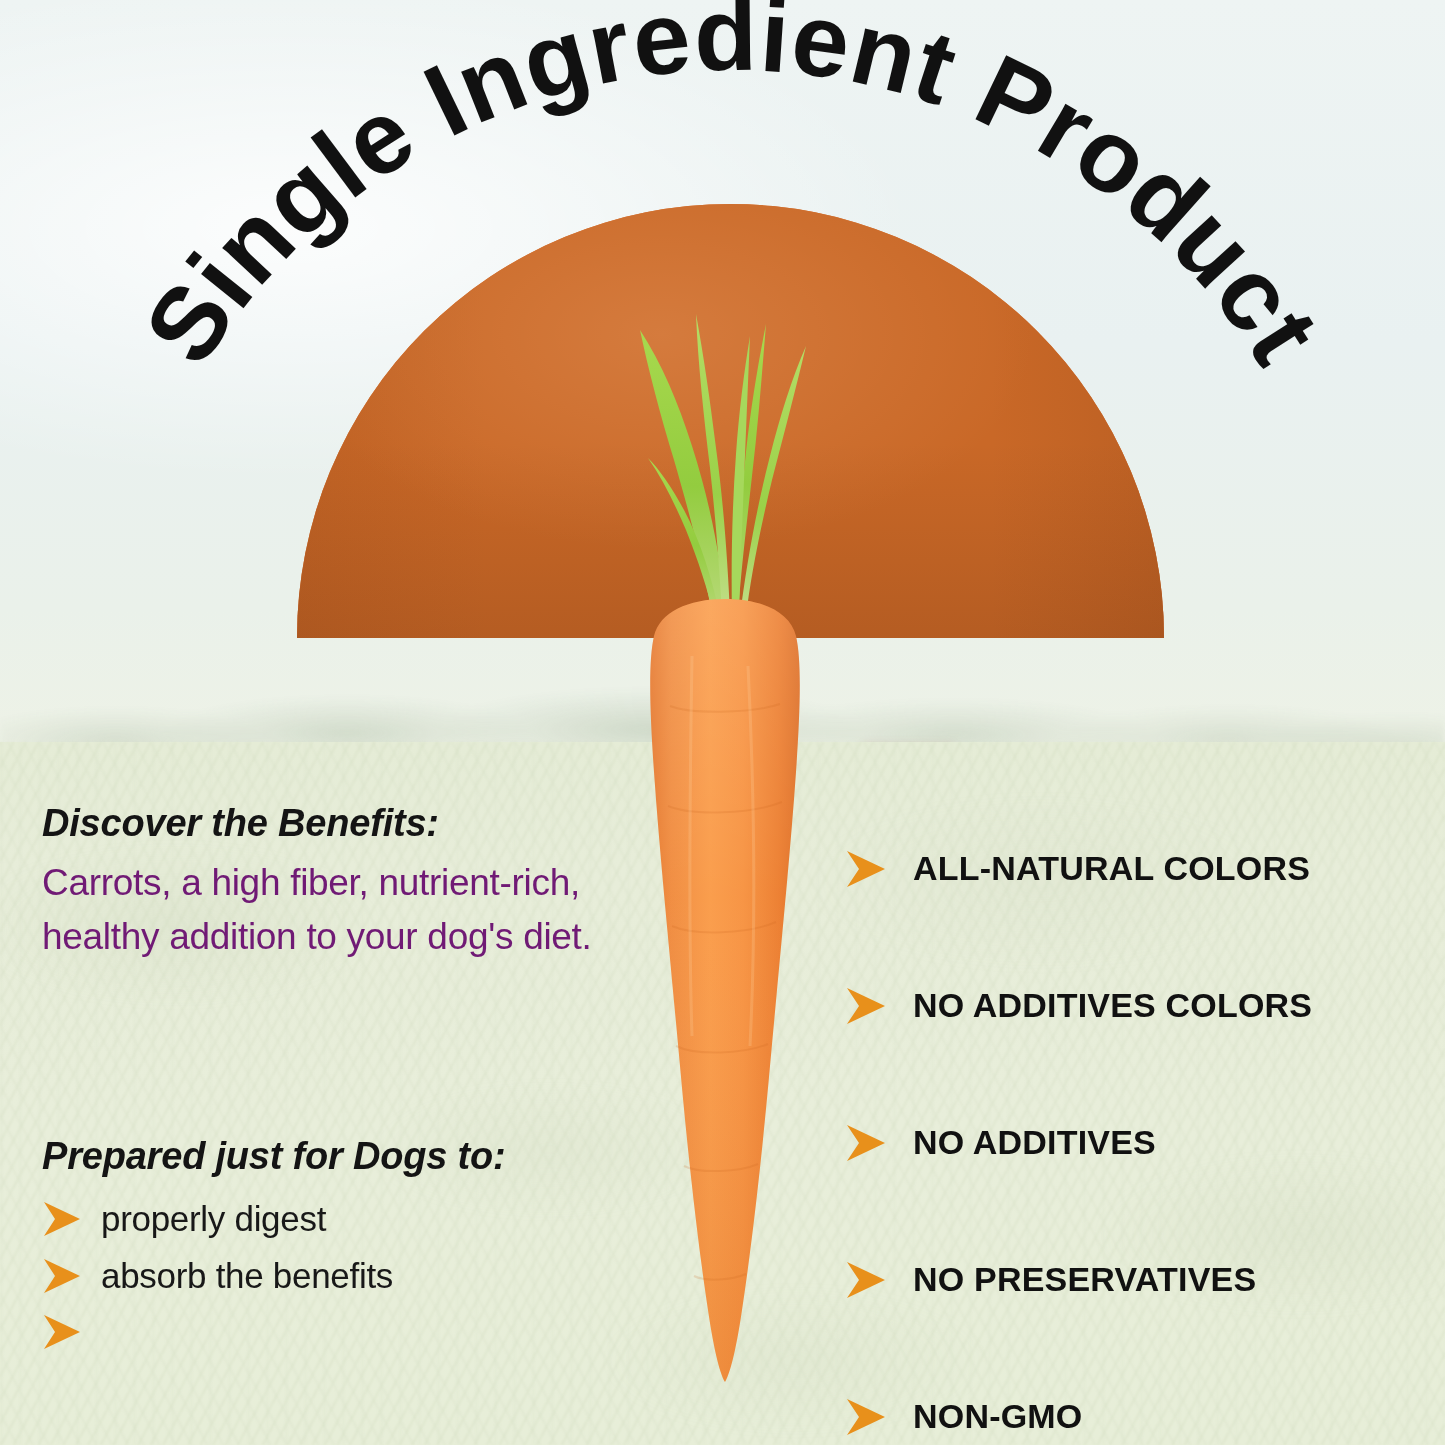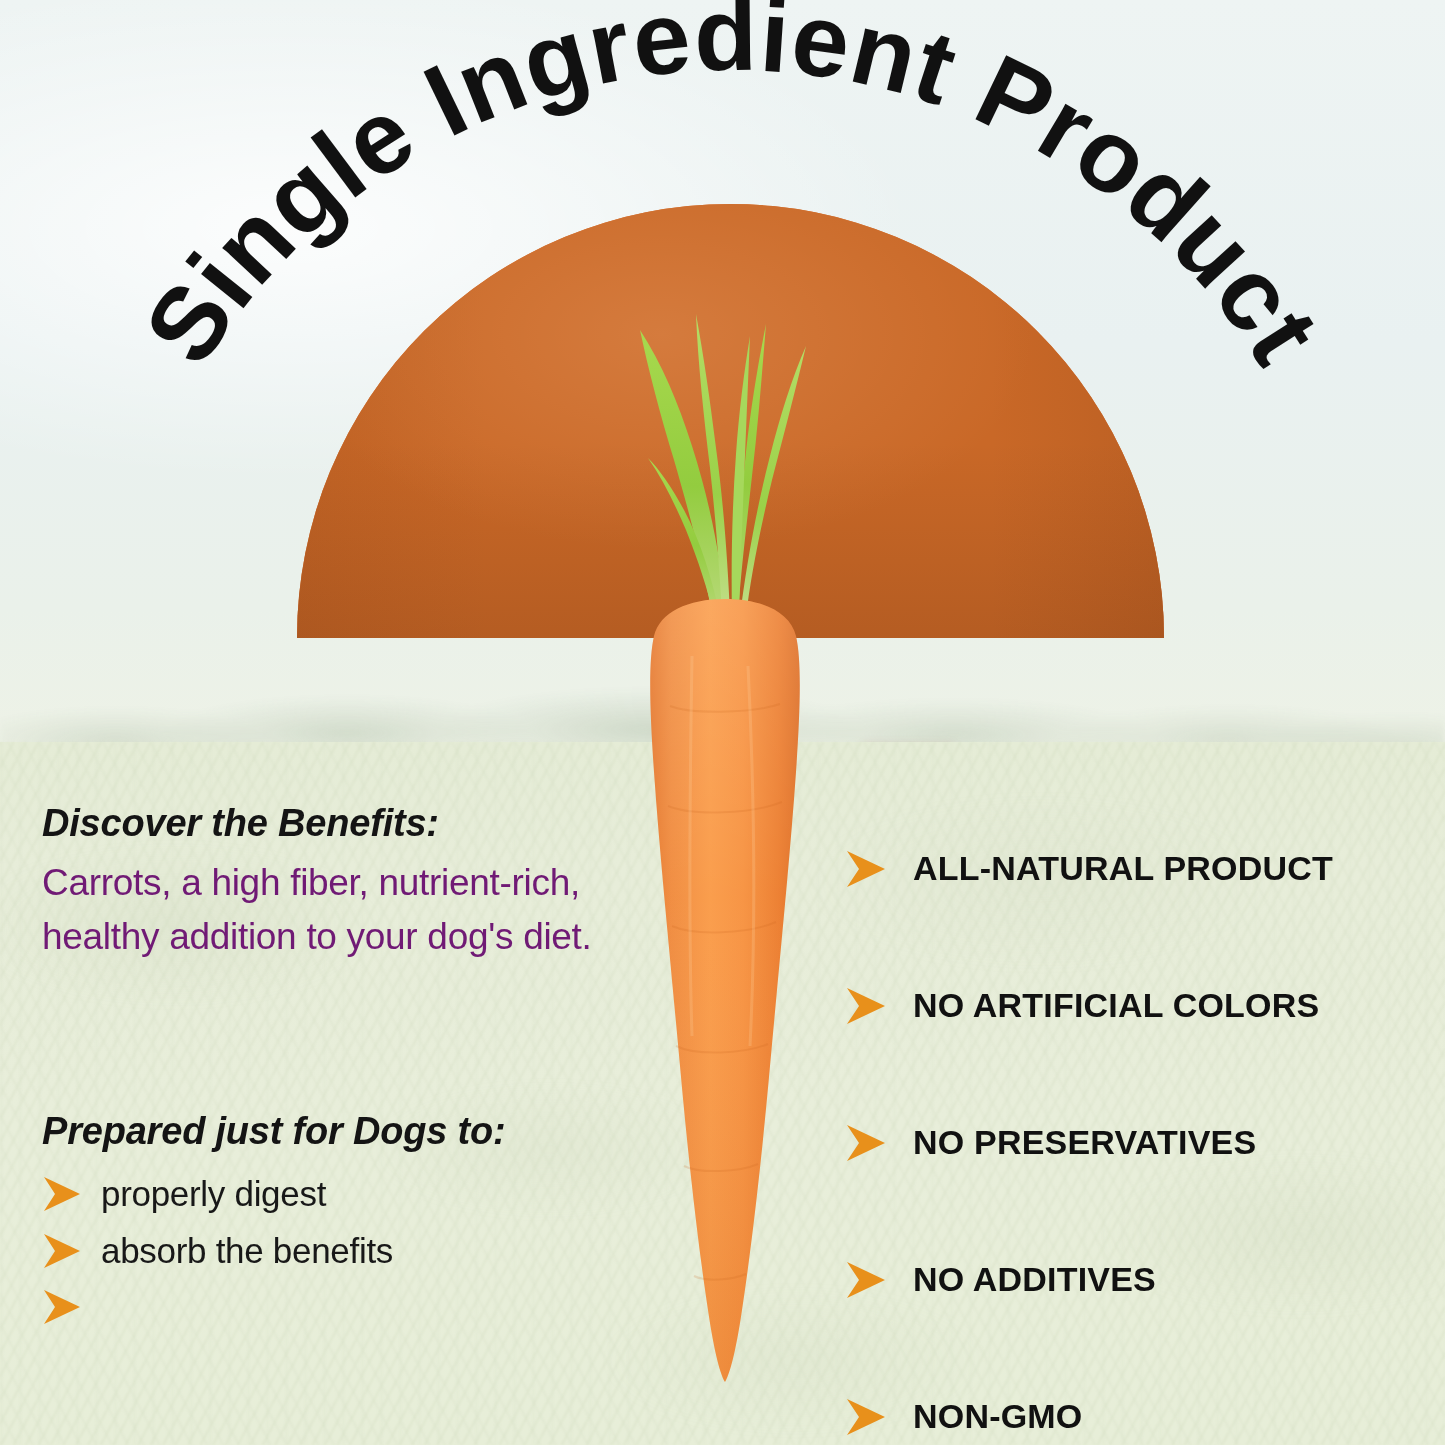"ALL-NATURAL PRODUCT" span { text: PRODUCT -> COLORS }
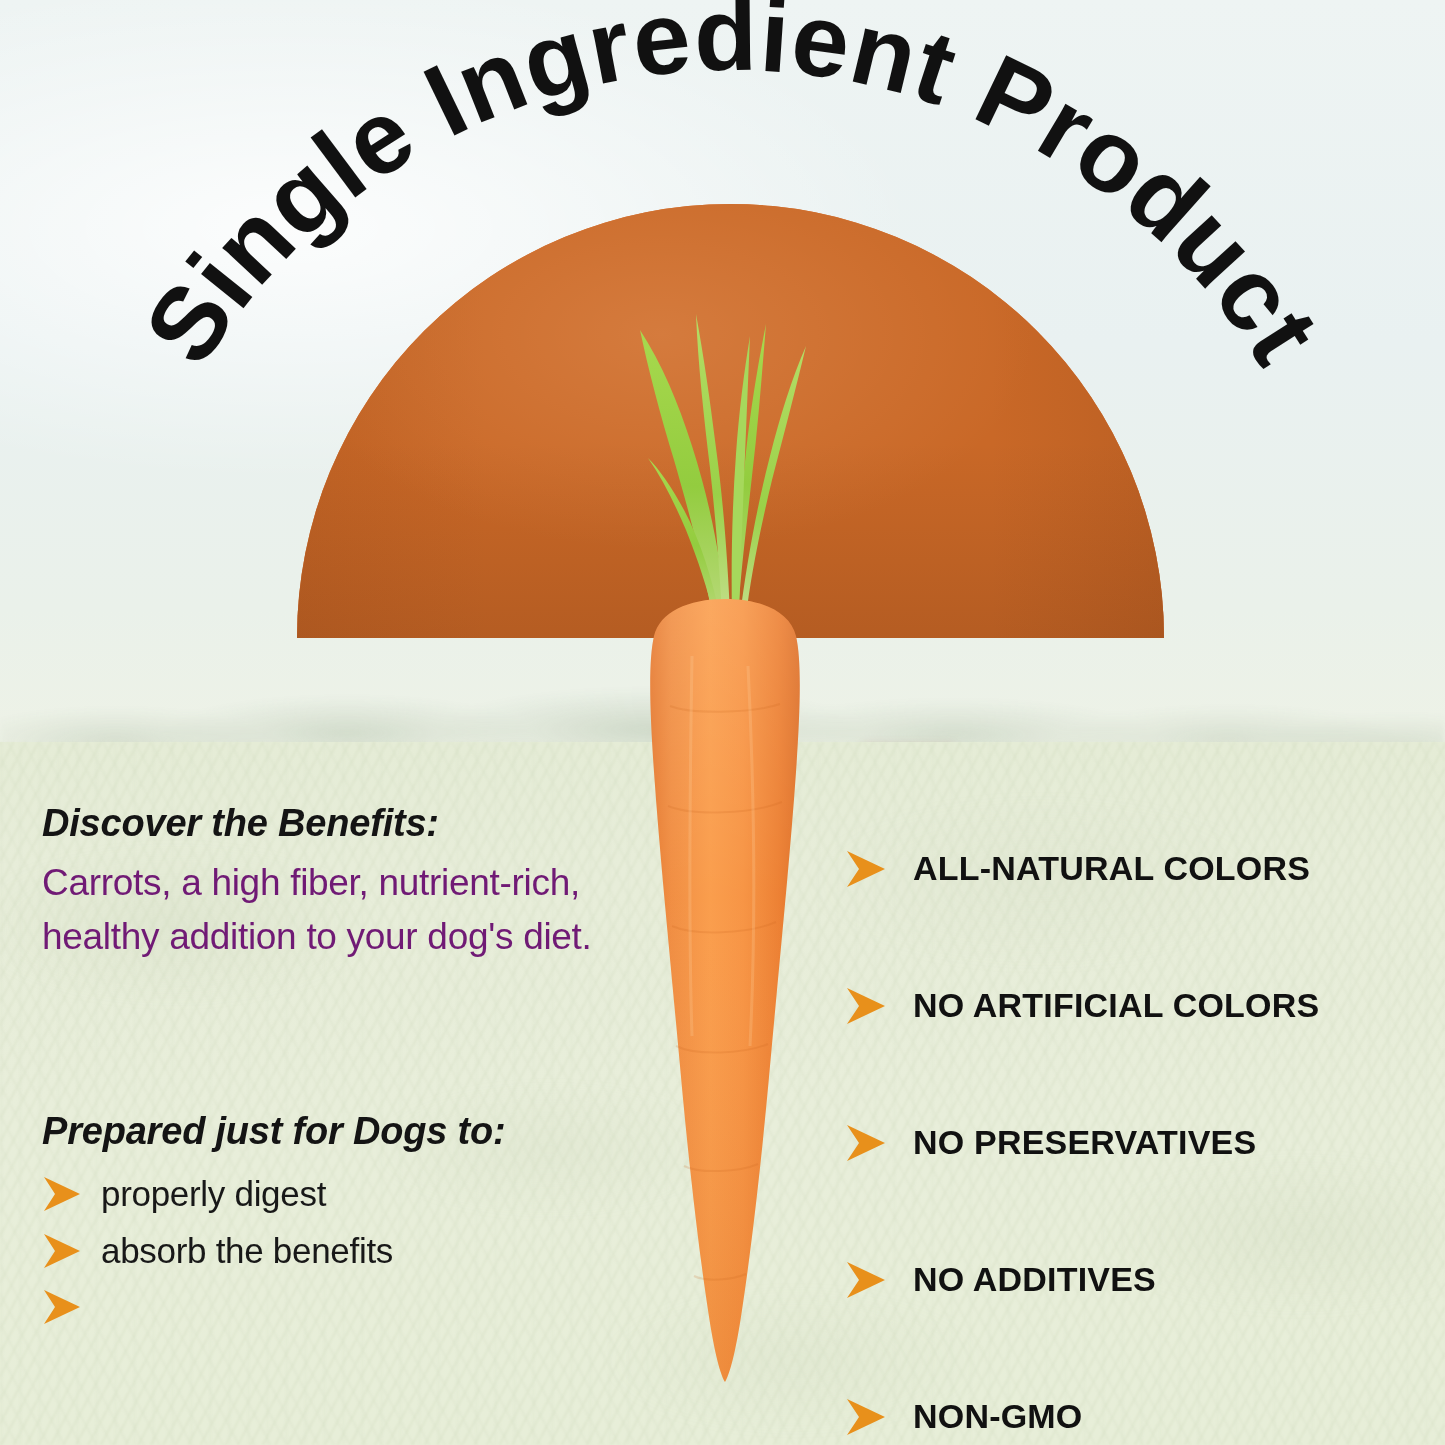"NO ARTIFICIAL COLORS" span { text: ARTIFICIAL -> ADDITIVES }
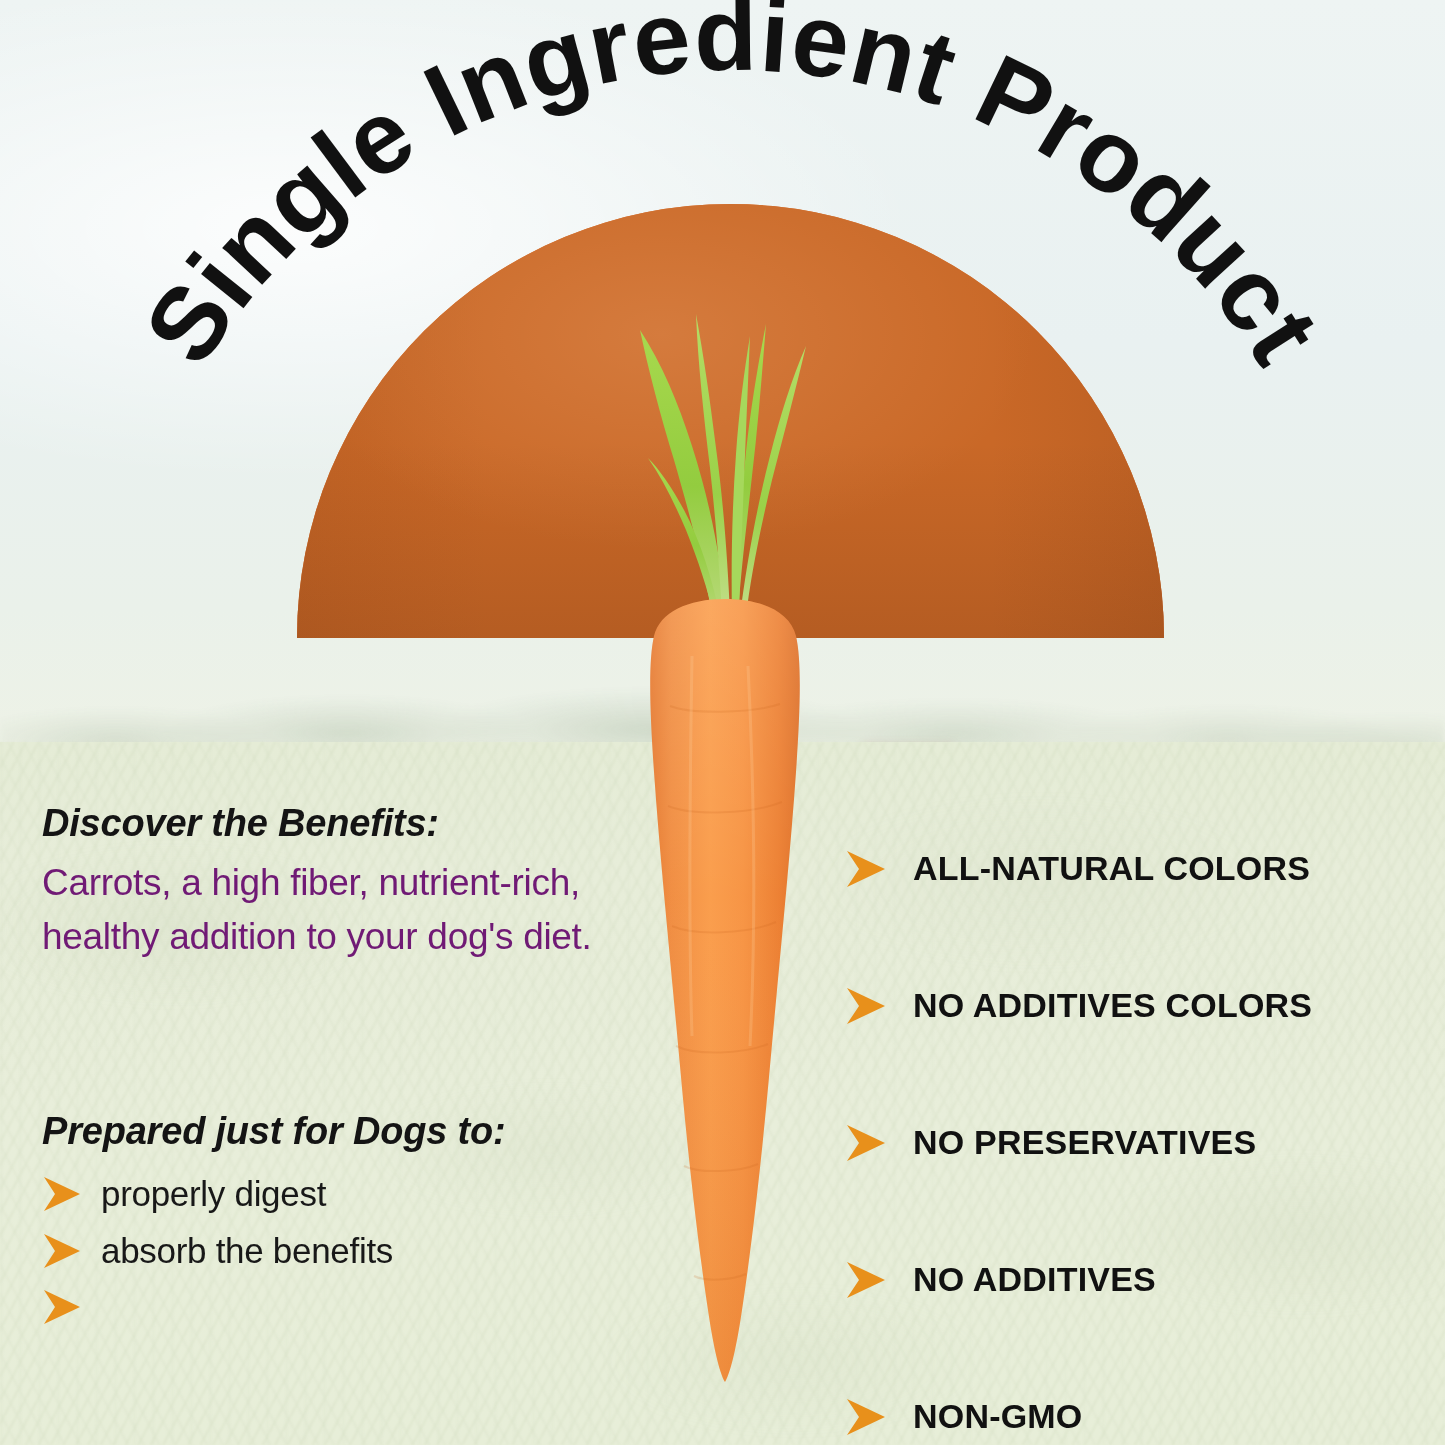"Prepared just for Dogs to:" .left-col2 { top: 1108px -> 1133px }
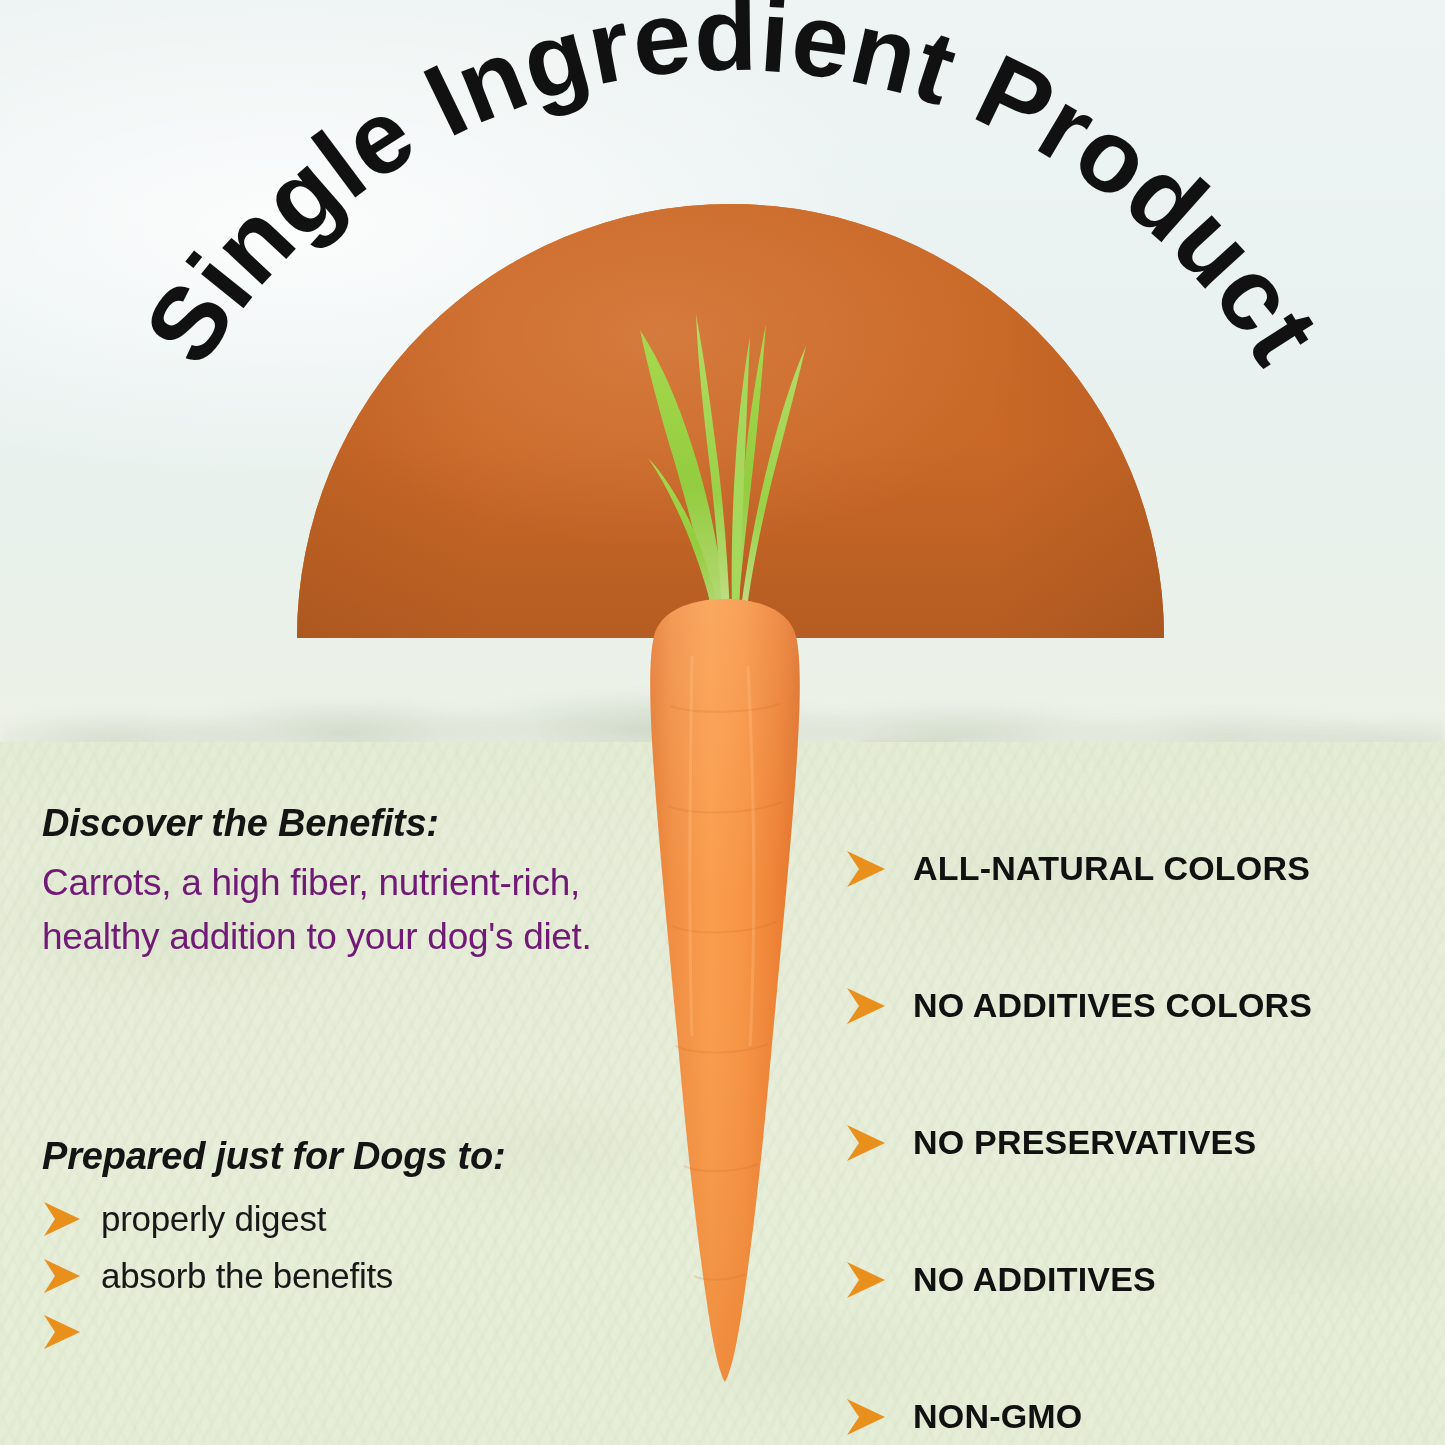"NO PRESERVATIVES" li { order: before "NO ADDITIVES" -> after "NO ADDITIVES" }
